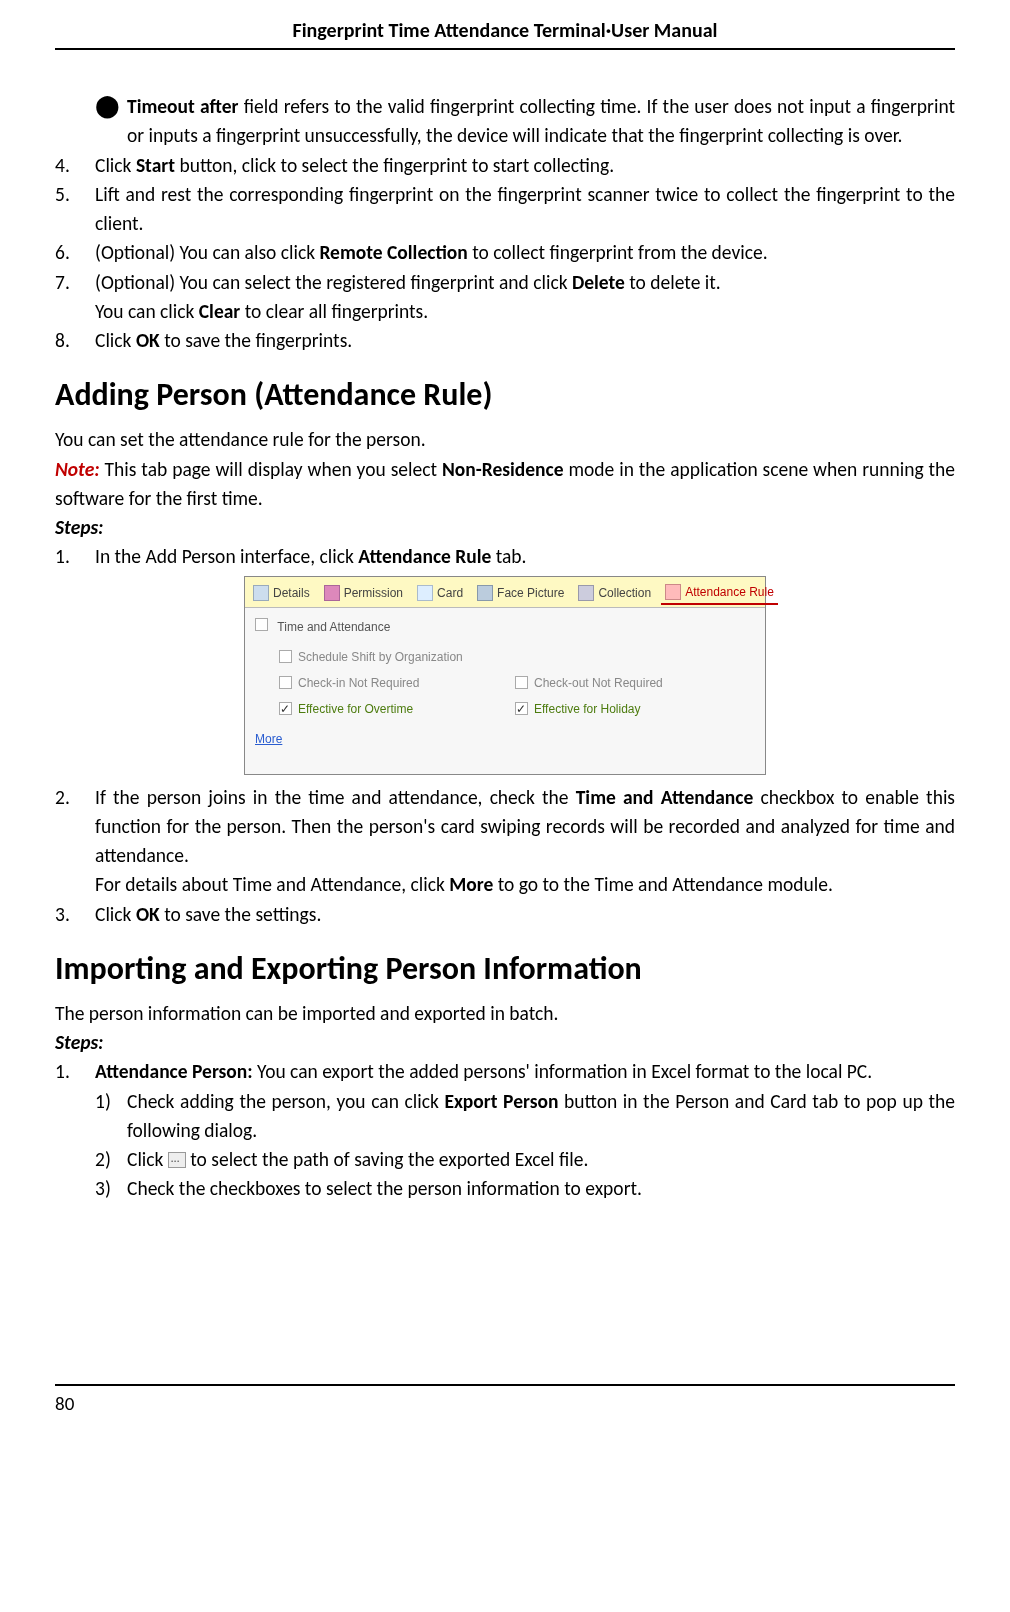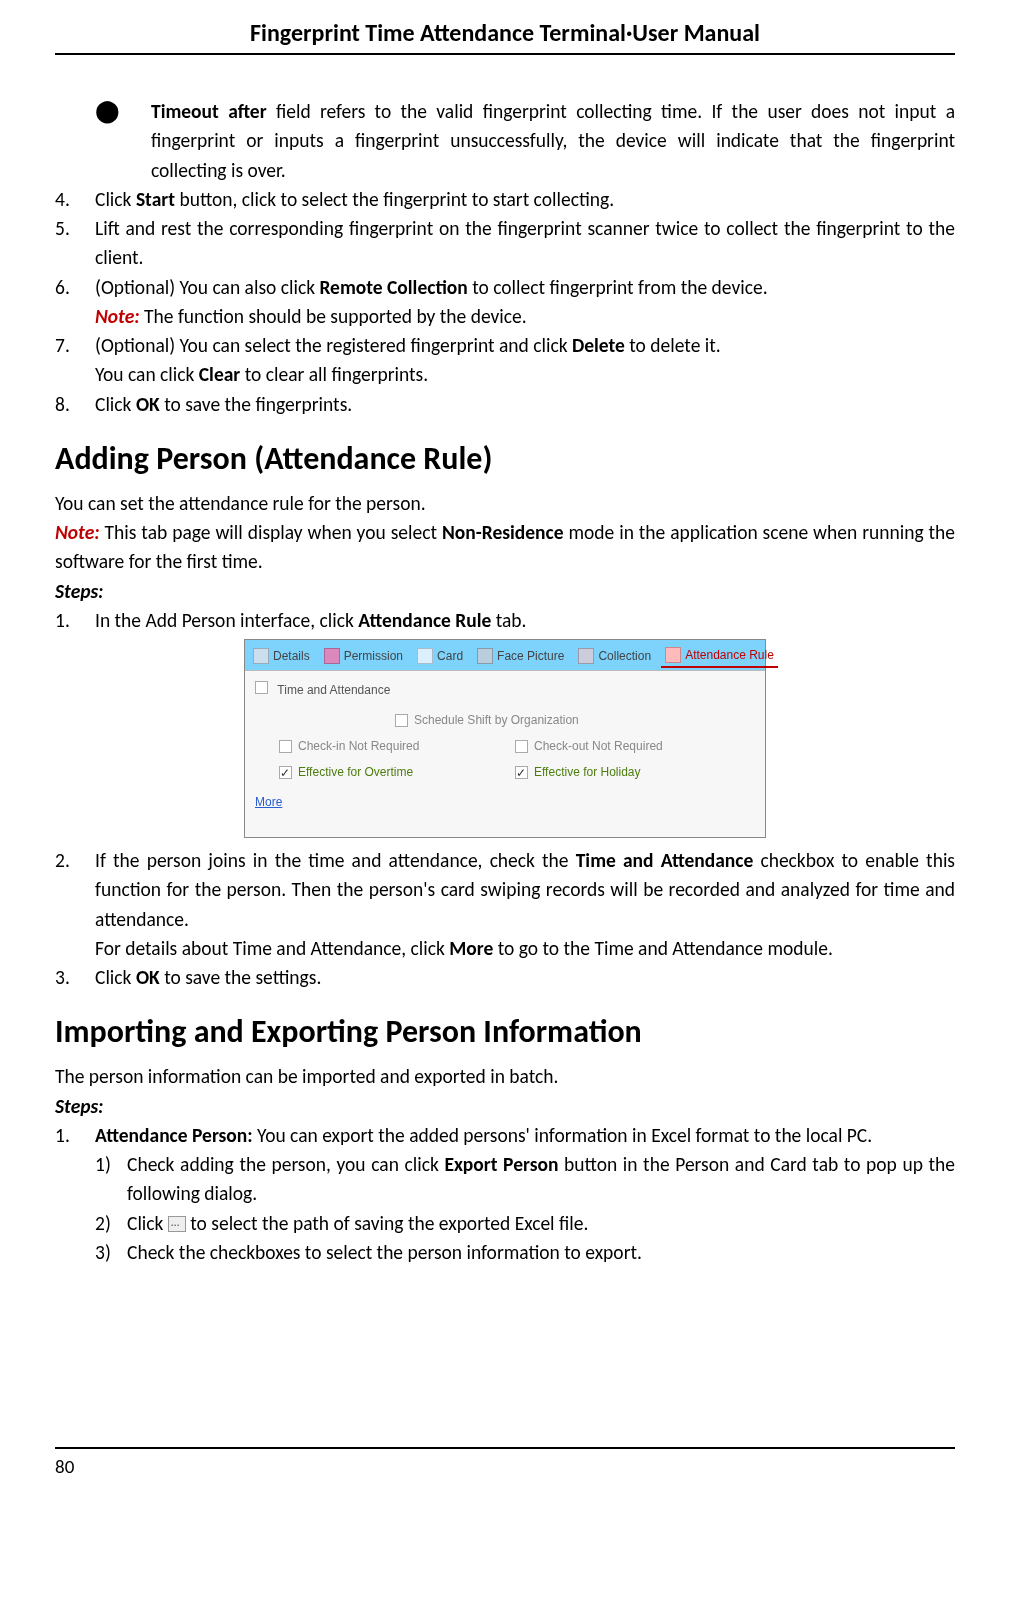"Fingerprint Time Attendance" .header { font-size: 24px -> 20px }
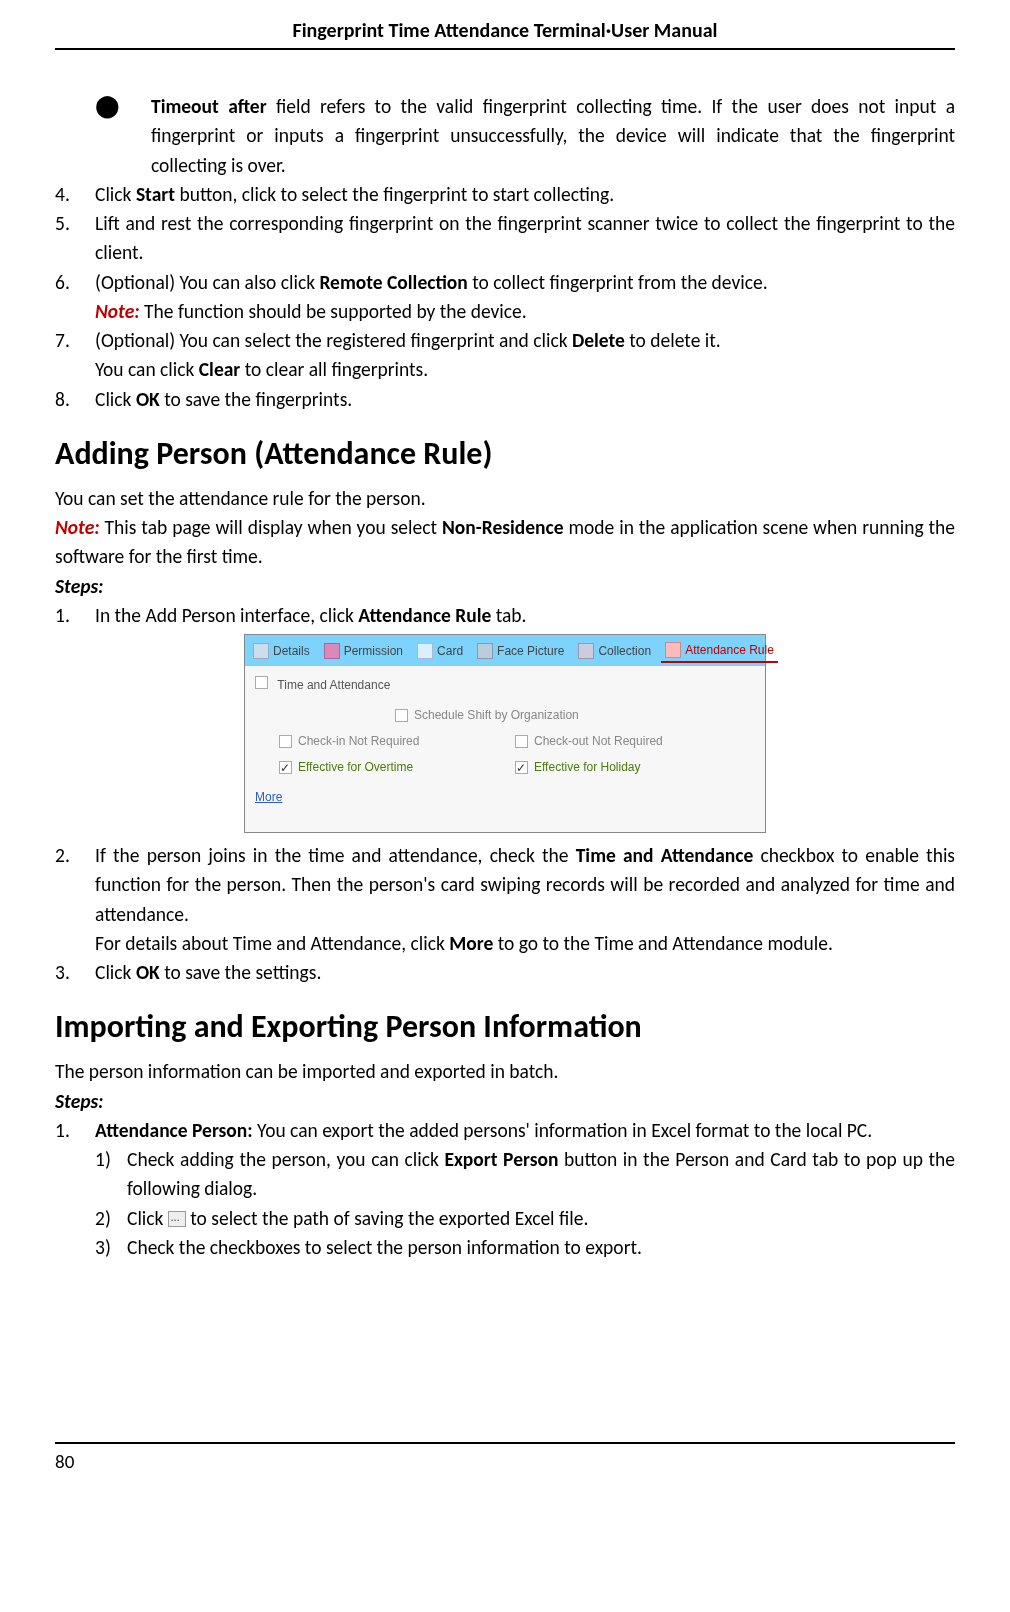"Timeout after field refers to" .bullet-row .txt { margin-left: 24px -> none }
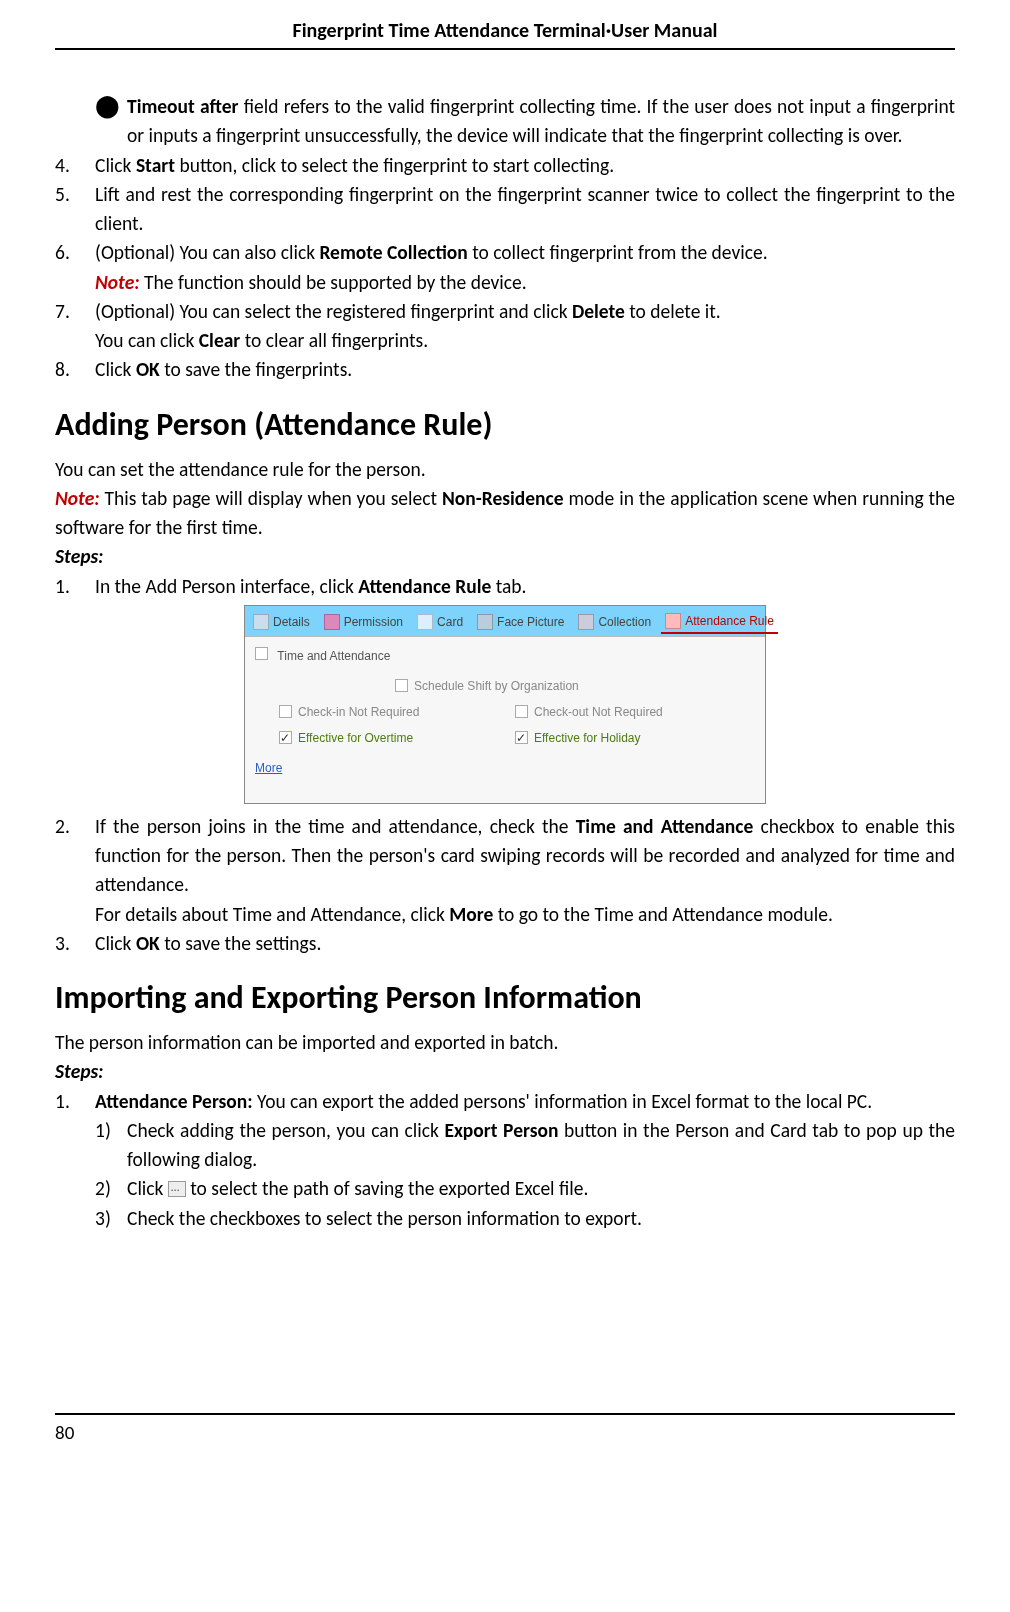"Note: The function should be" div.indent-note { html: <div> <span>Note:</span><span> The function should be supported by the device.</span> </div> -> none }
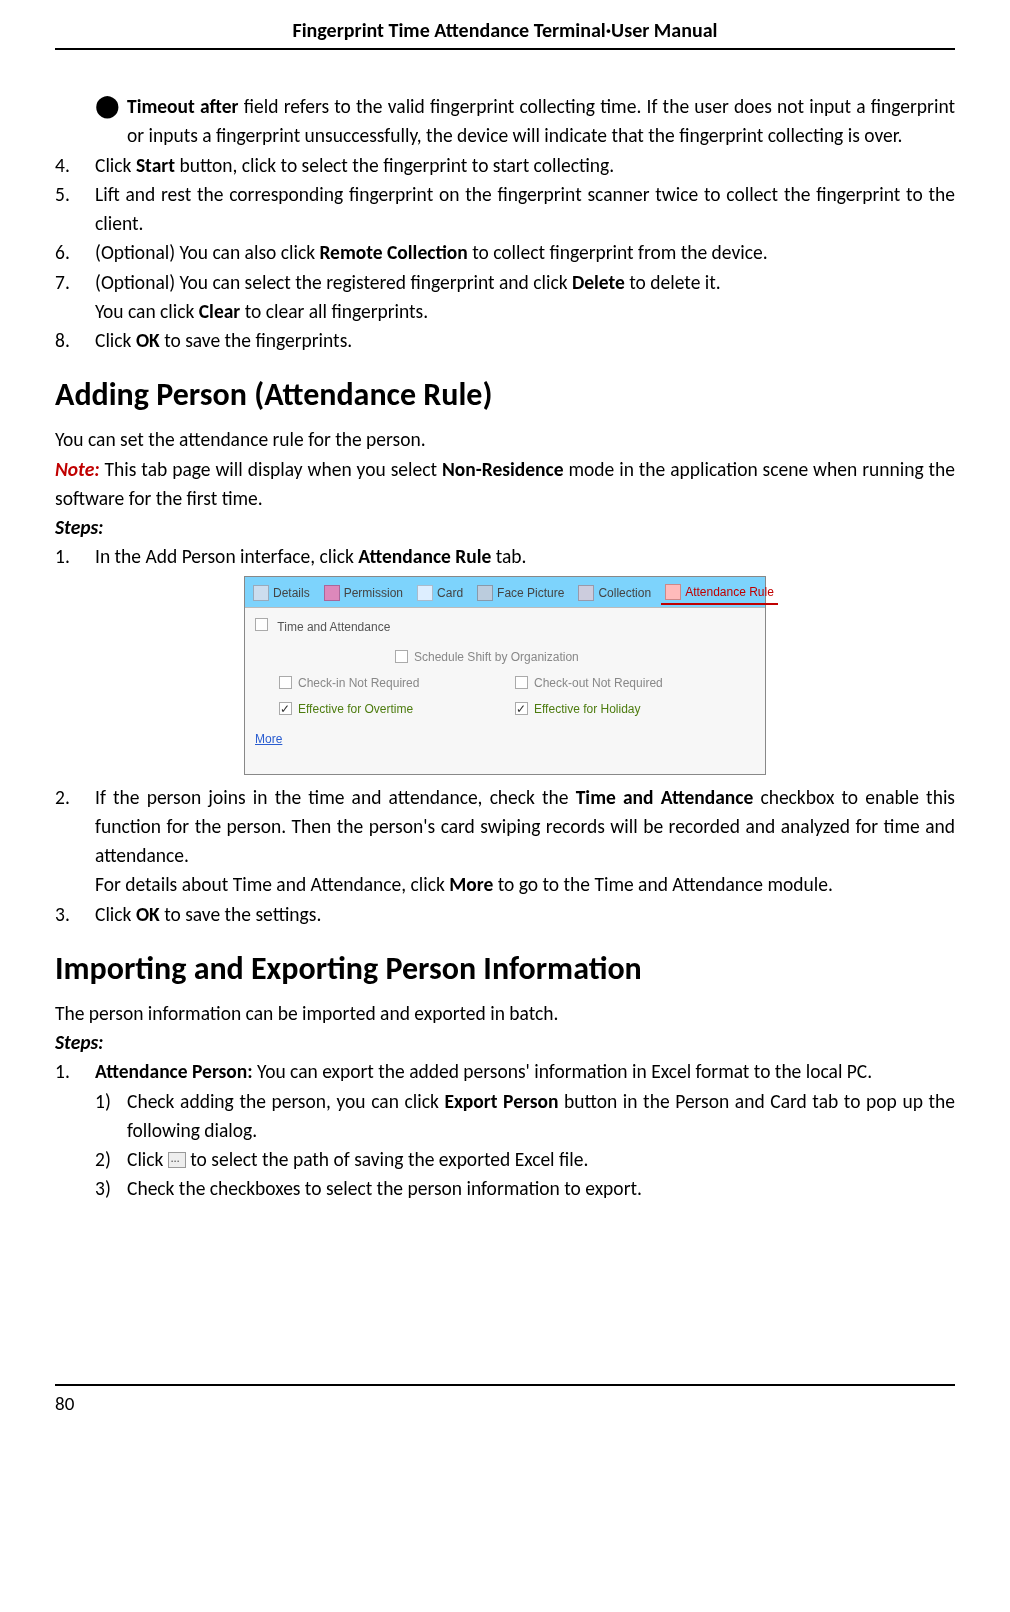"Details" .shot .tabs { background: #7dd3fc -> #fef9c3 }
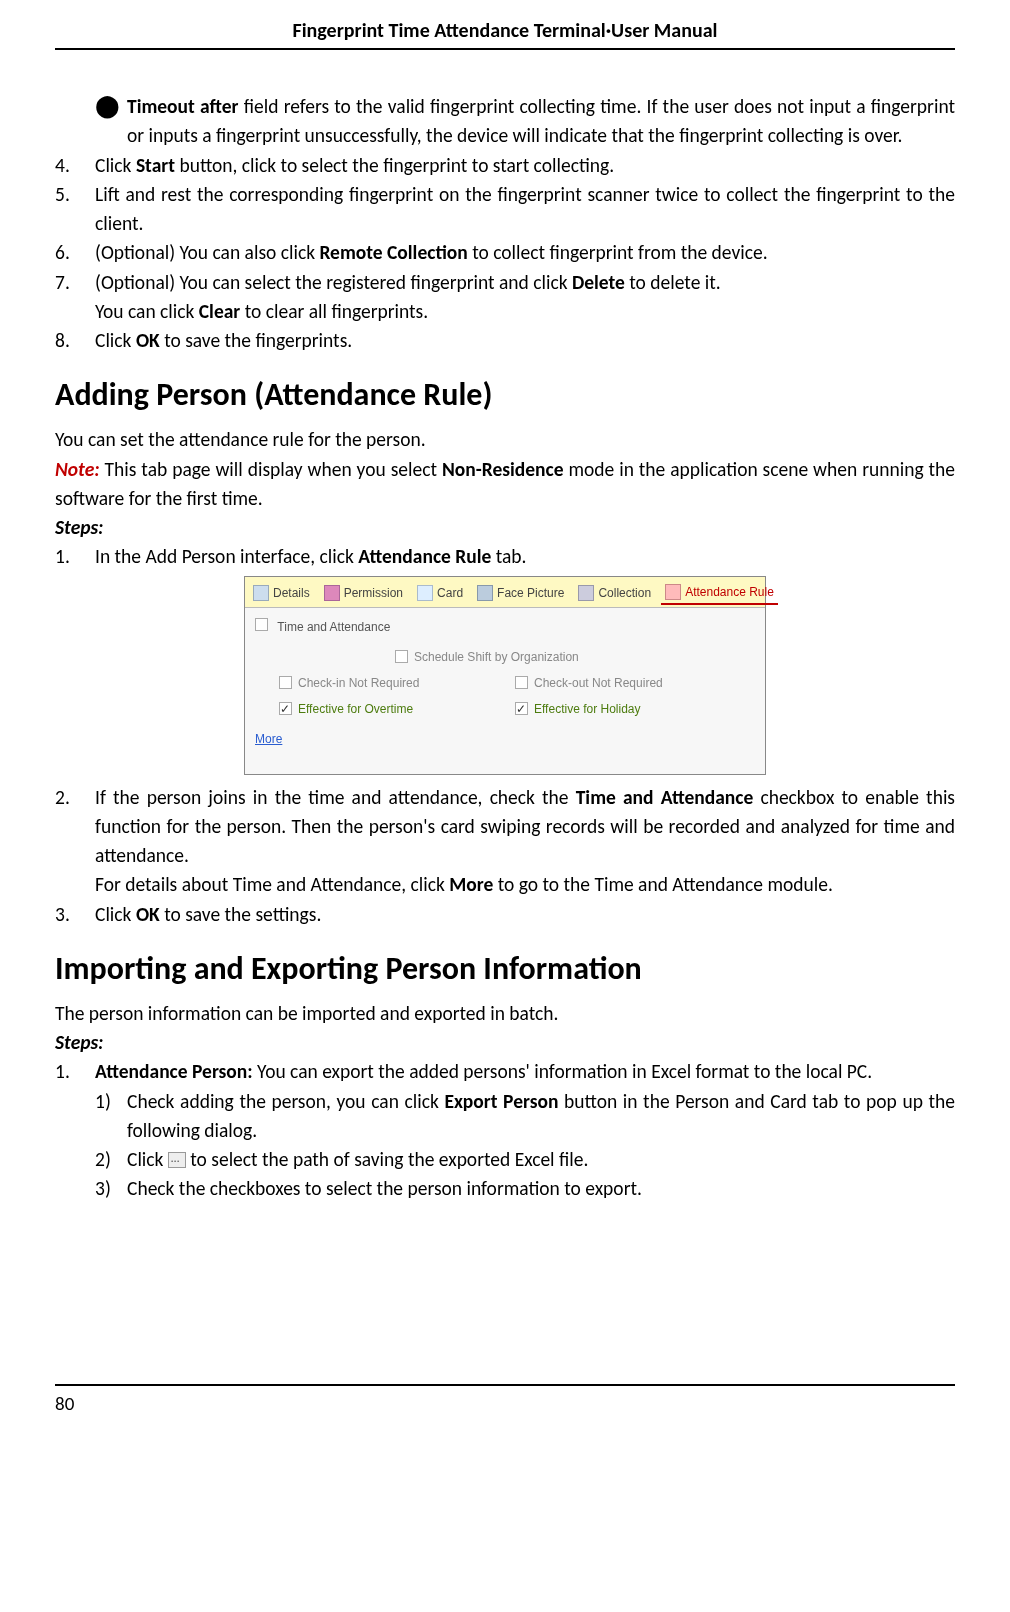"Schedule Shift by Organization" .shot .row { justify-content: center -> none }
